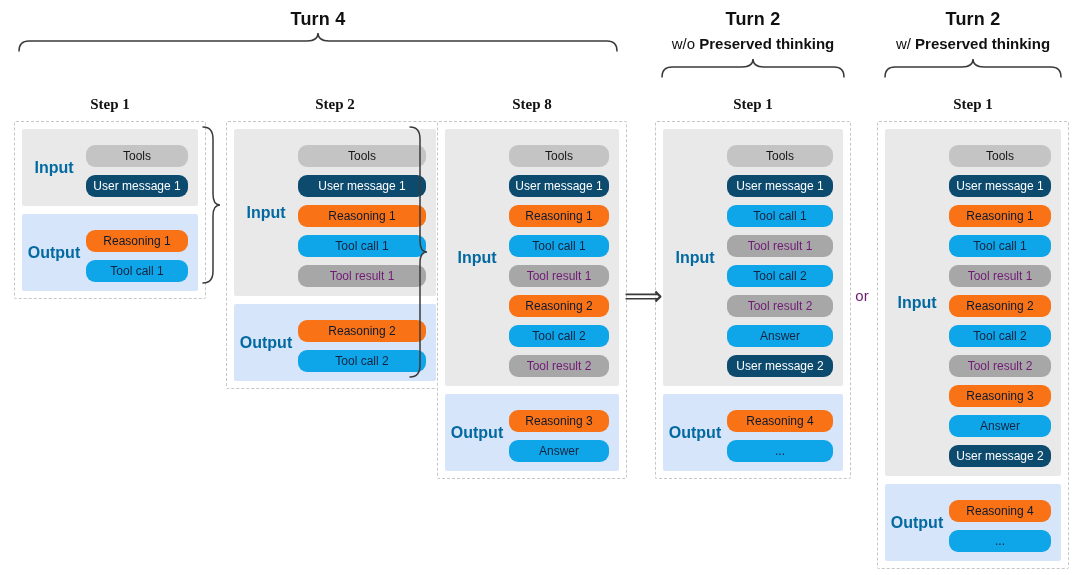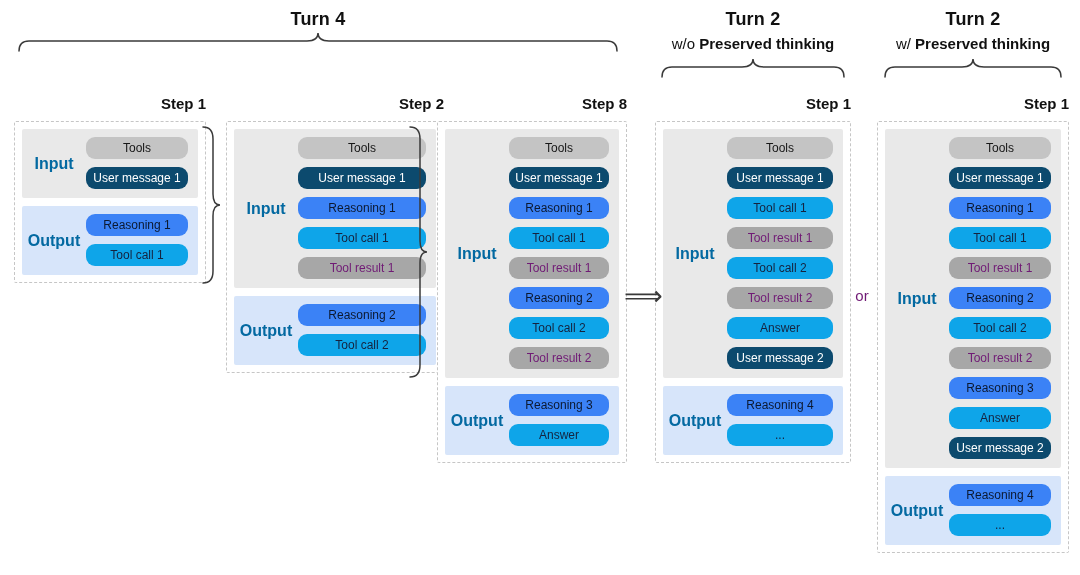"Step 1" .step-label { font-family: none -> Liberation Serif, serif; text-align: right -> center }
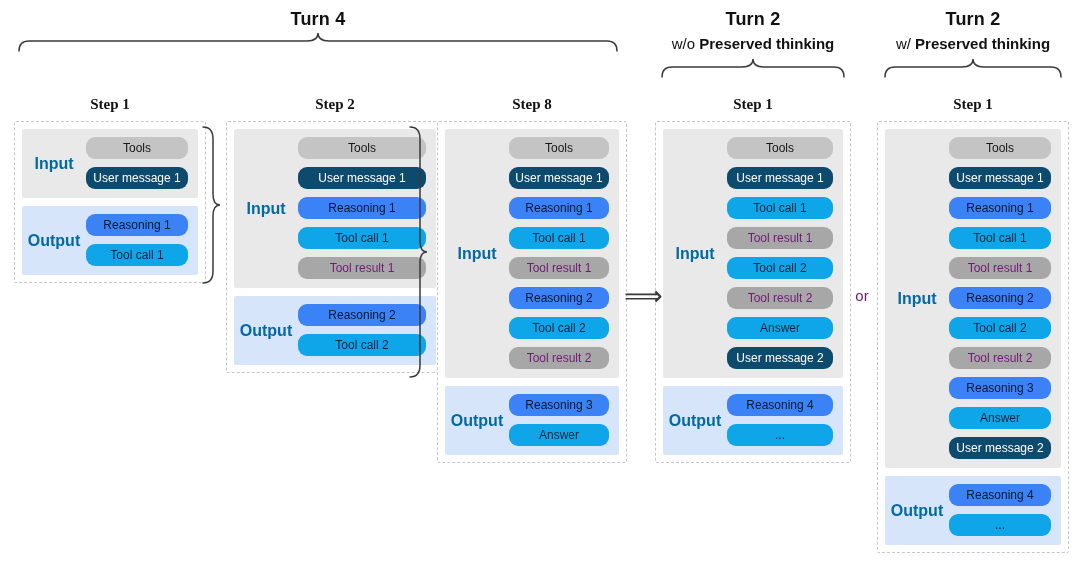"Tools" .chips { padding: 8px 10px 9px 0 -> 16px 10px 9px 0 }
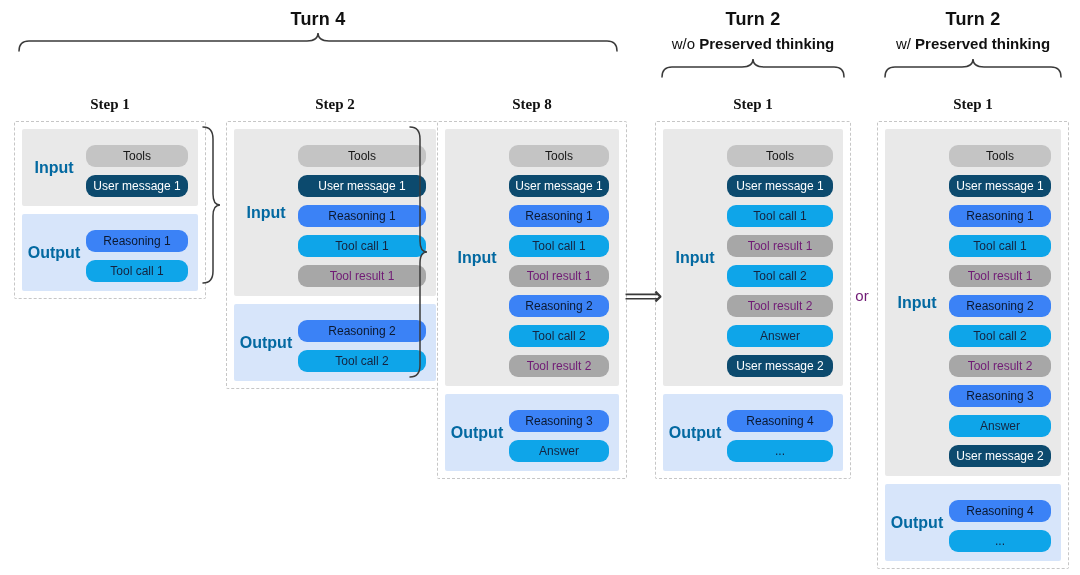"Reasoning 1" .c-bmid { background: #3b82f6 -> #f97316 }
